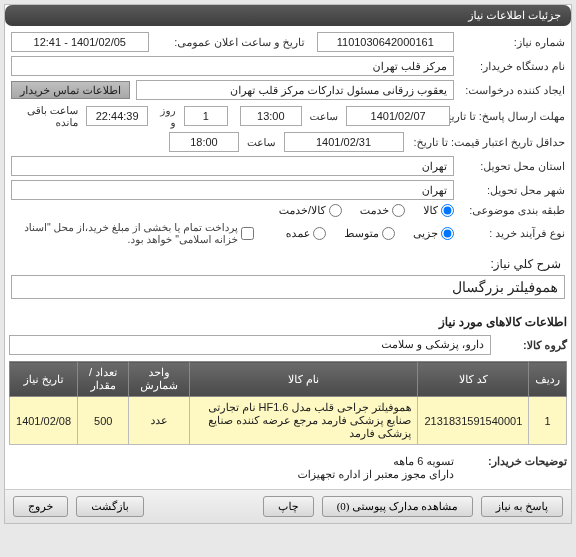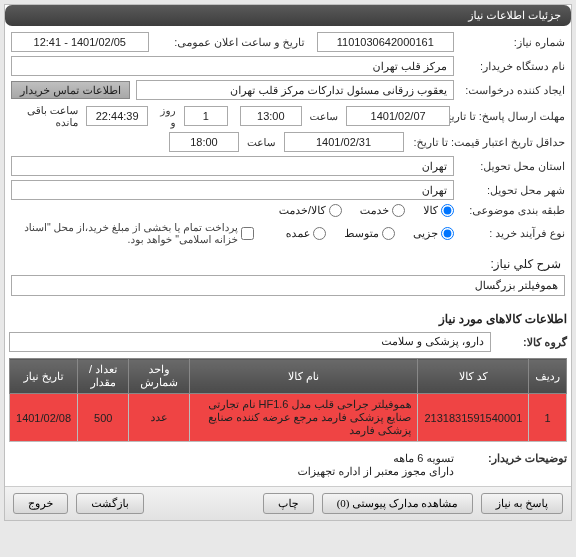"هموفیلتر بزرگسال" .wide-field { font-size: 11px -> 14px }
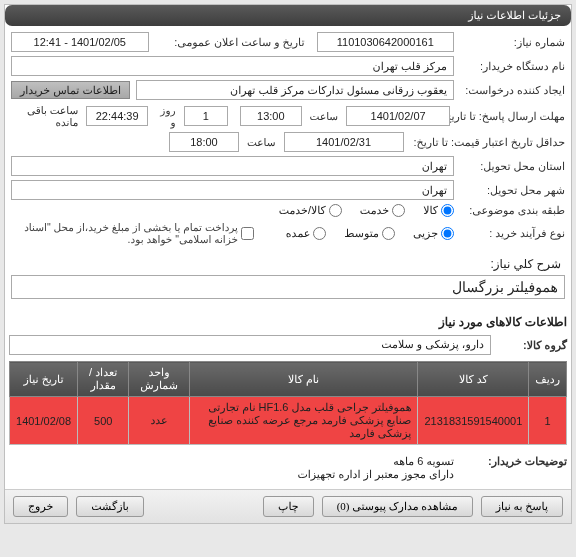"هموفیلتر جراحی قلب مدل HF1.6" table.items td { background: #ef4444 -> #fef9c3 }
